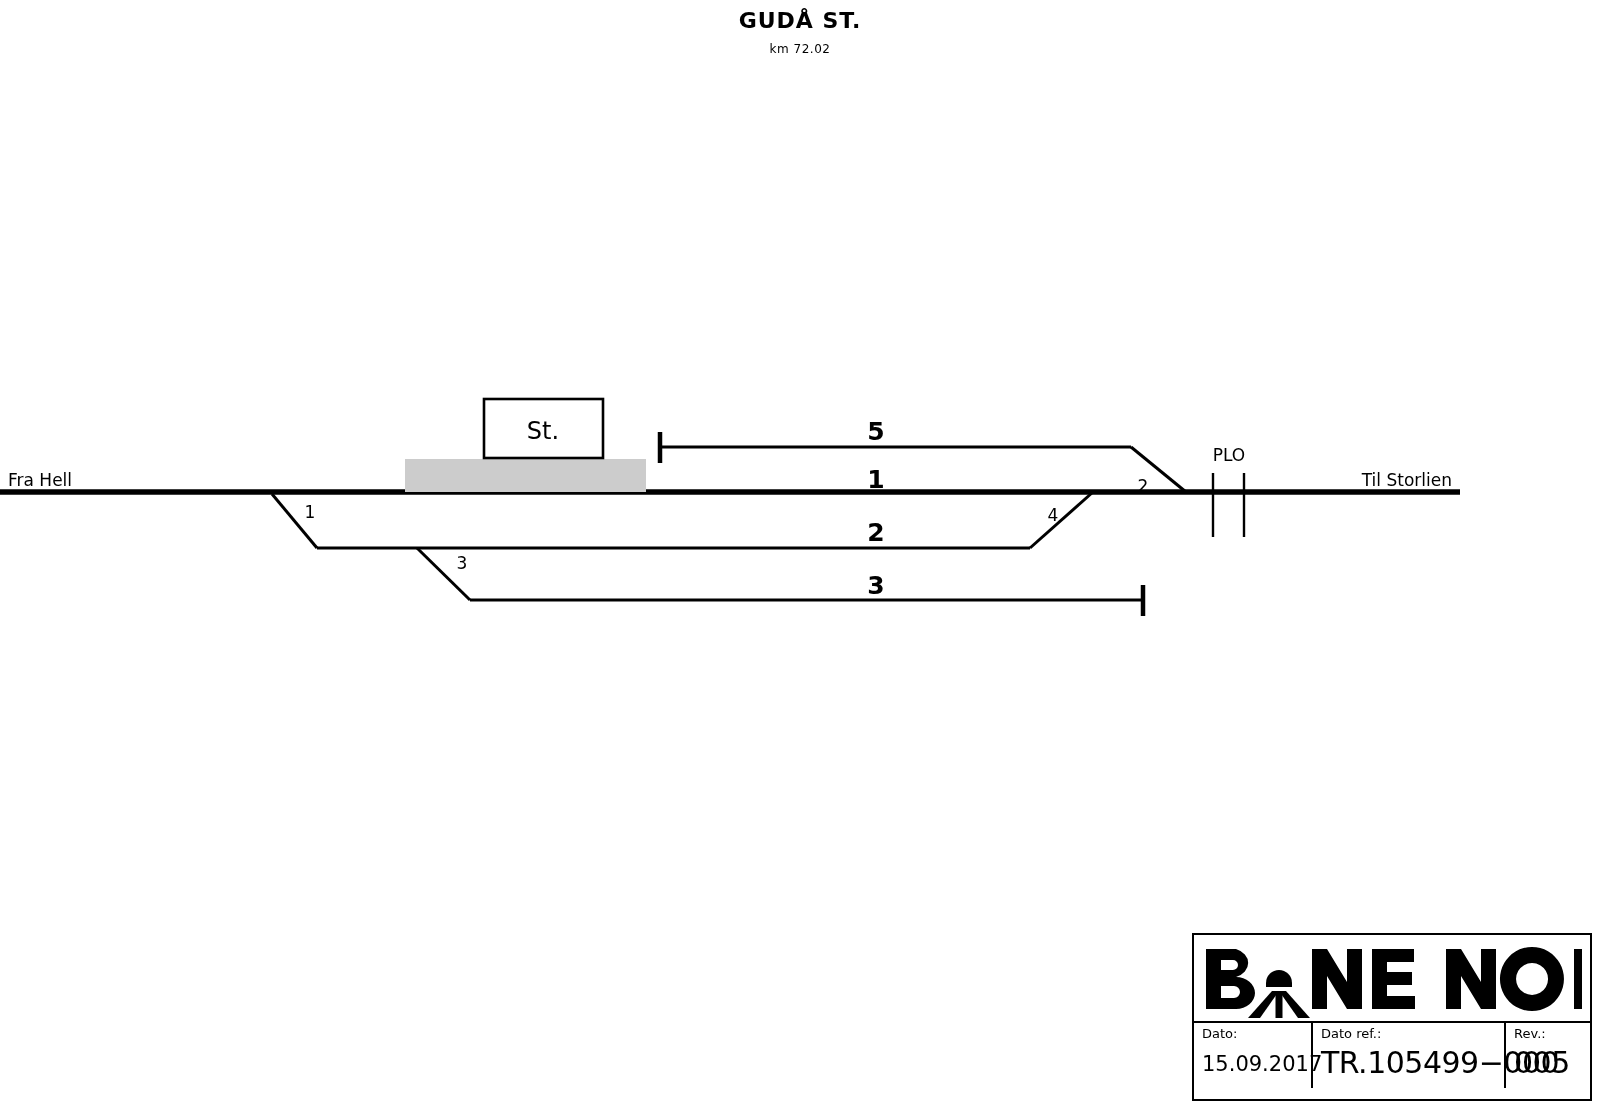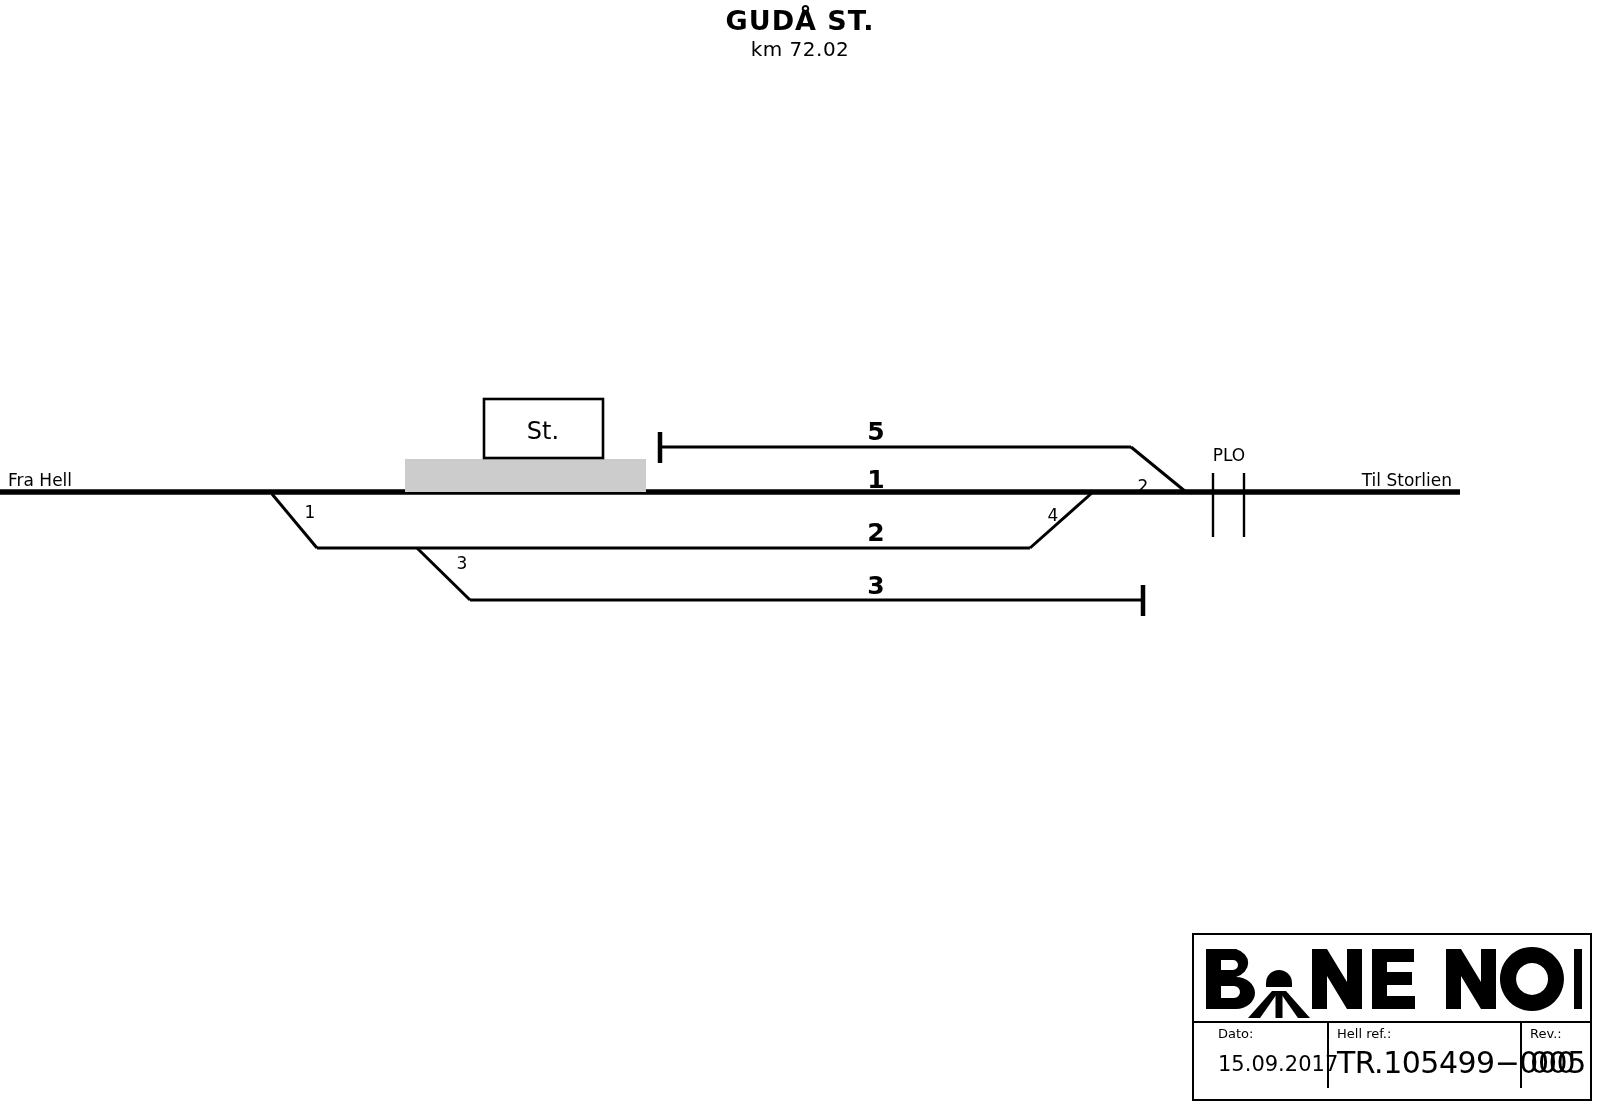"GUDÅ ST." #station-title { font-size: 27px -> 22px }
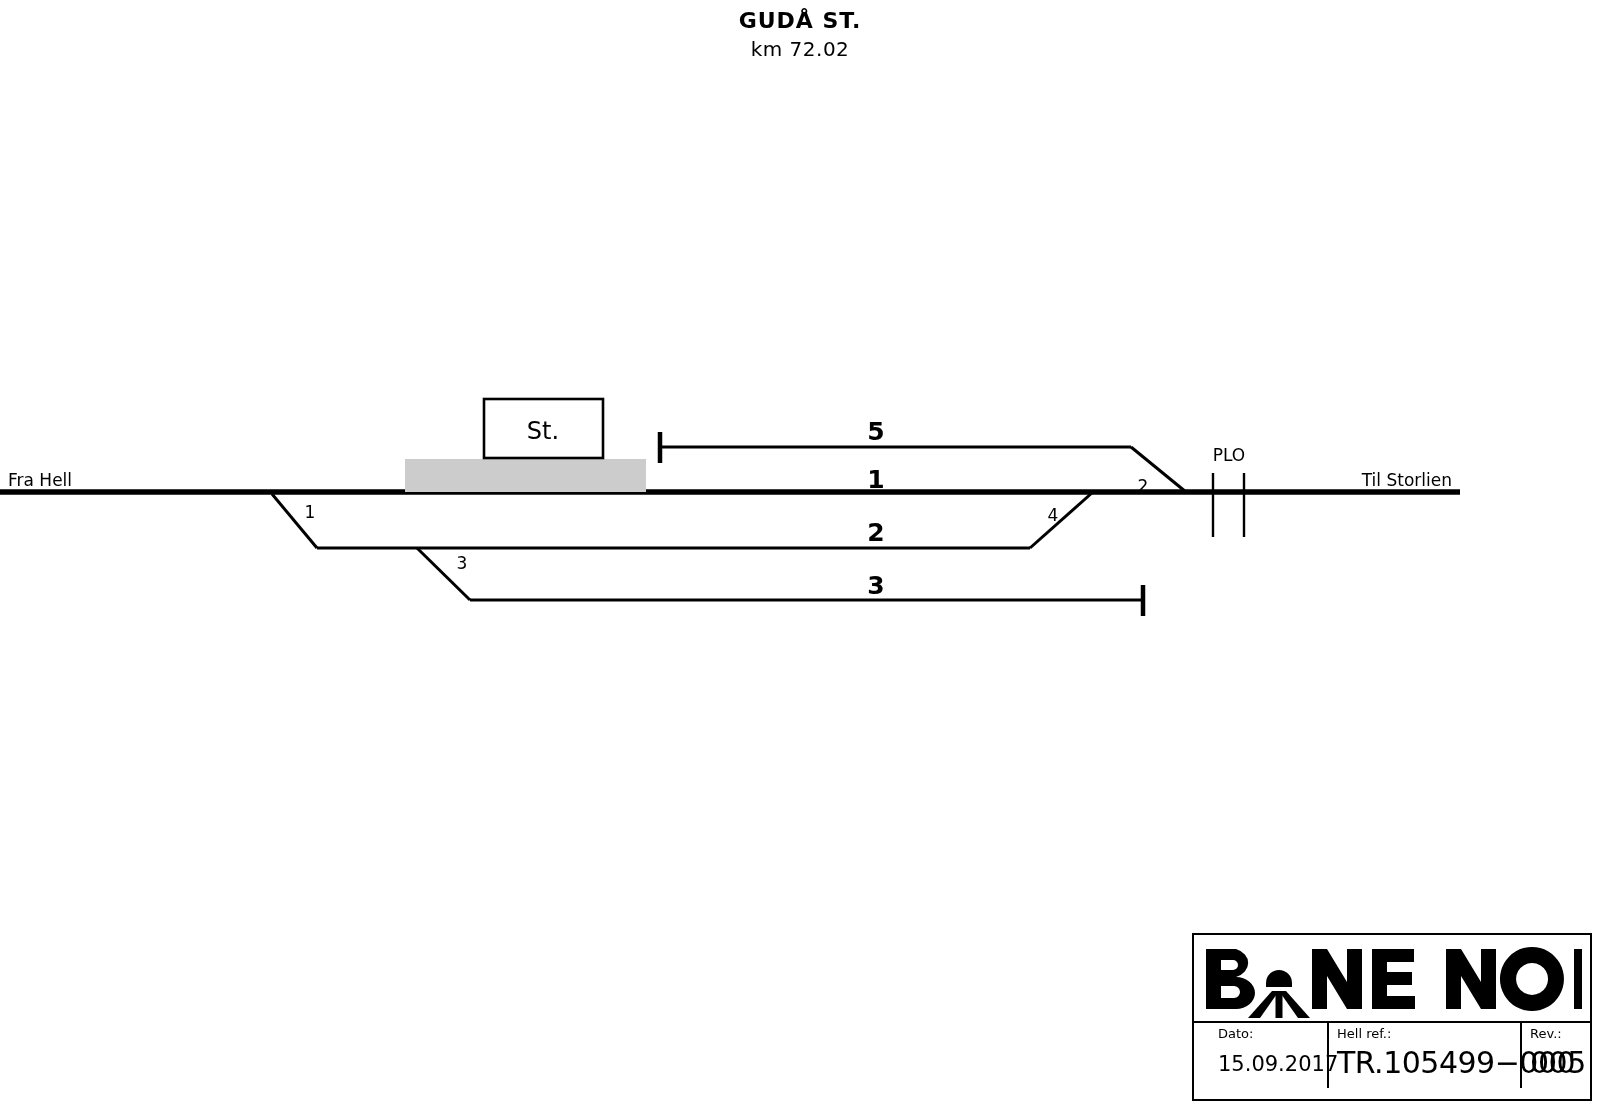"km 72.02" #station-km { font-size: 20px -> 12px }
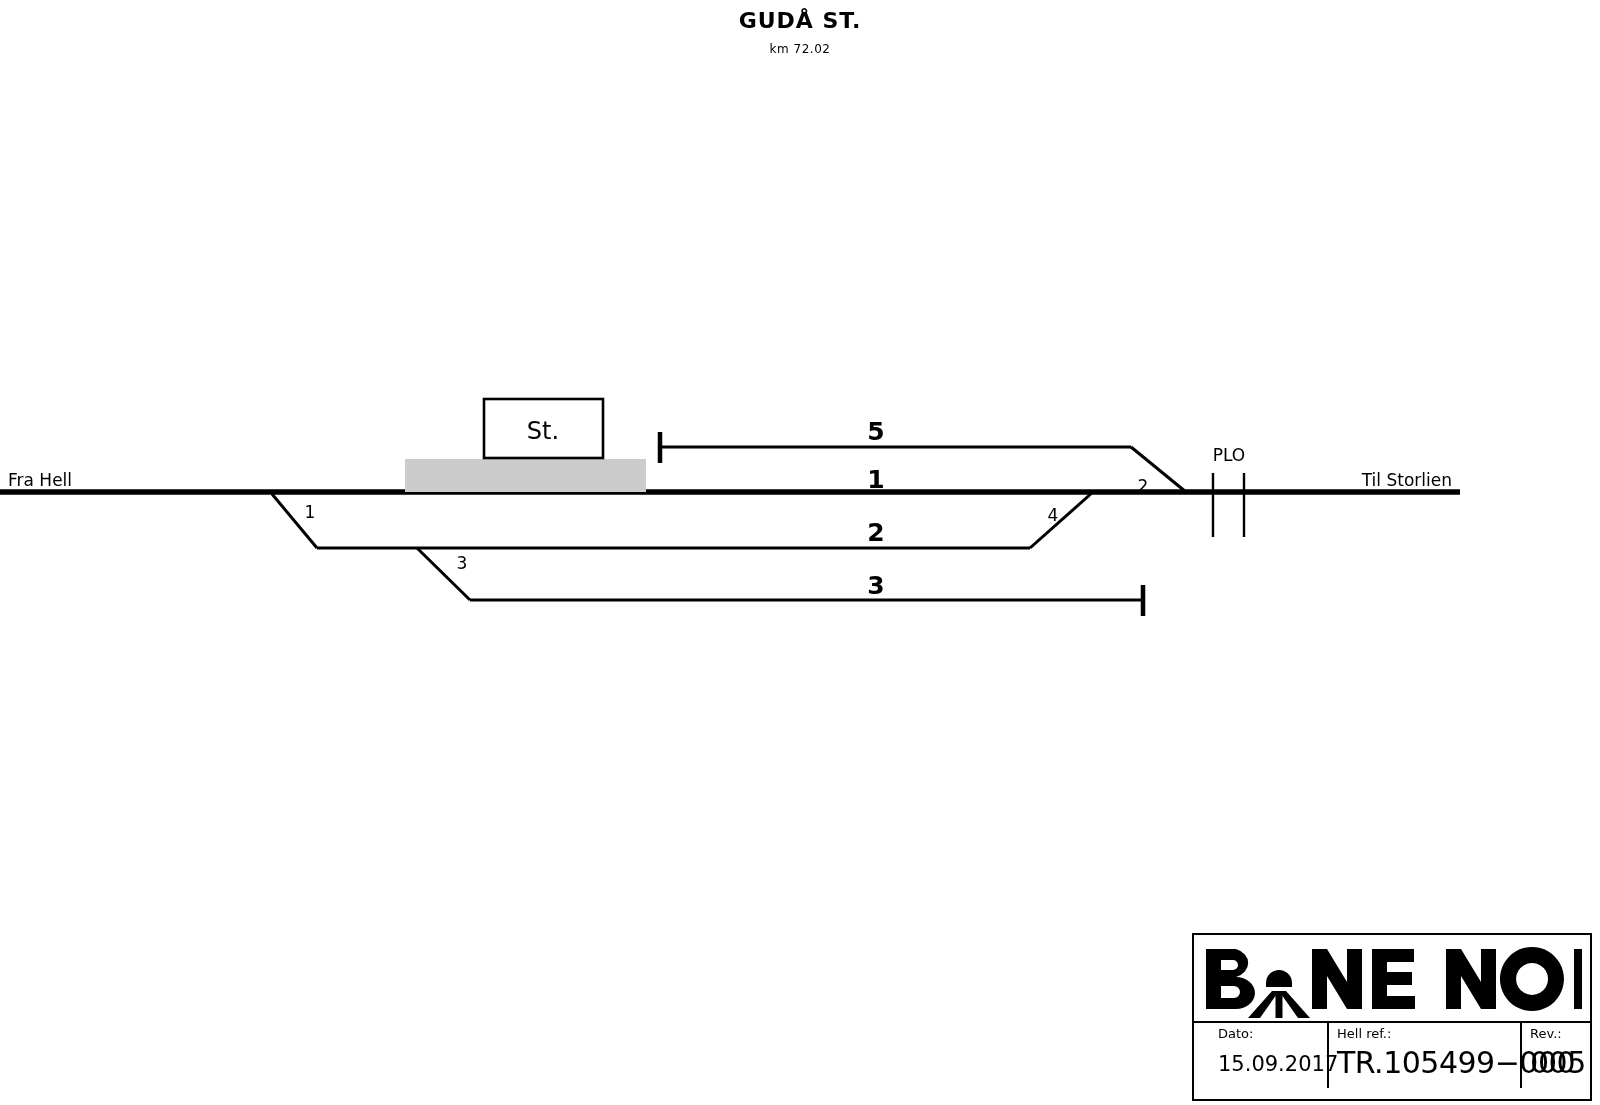"Dato:" #info-row { padding-left: 16px -> none }
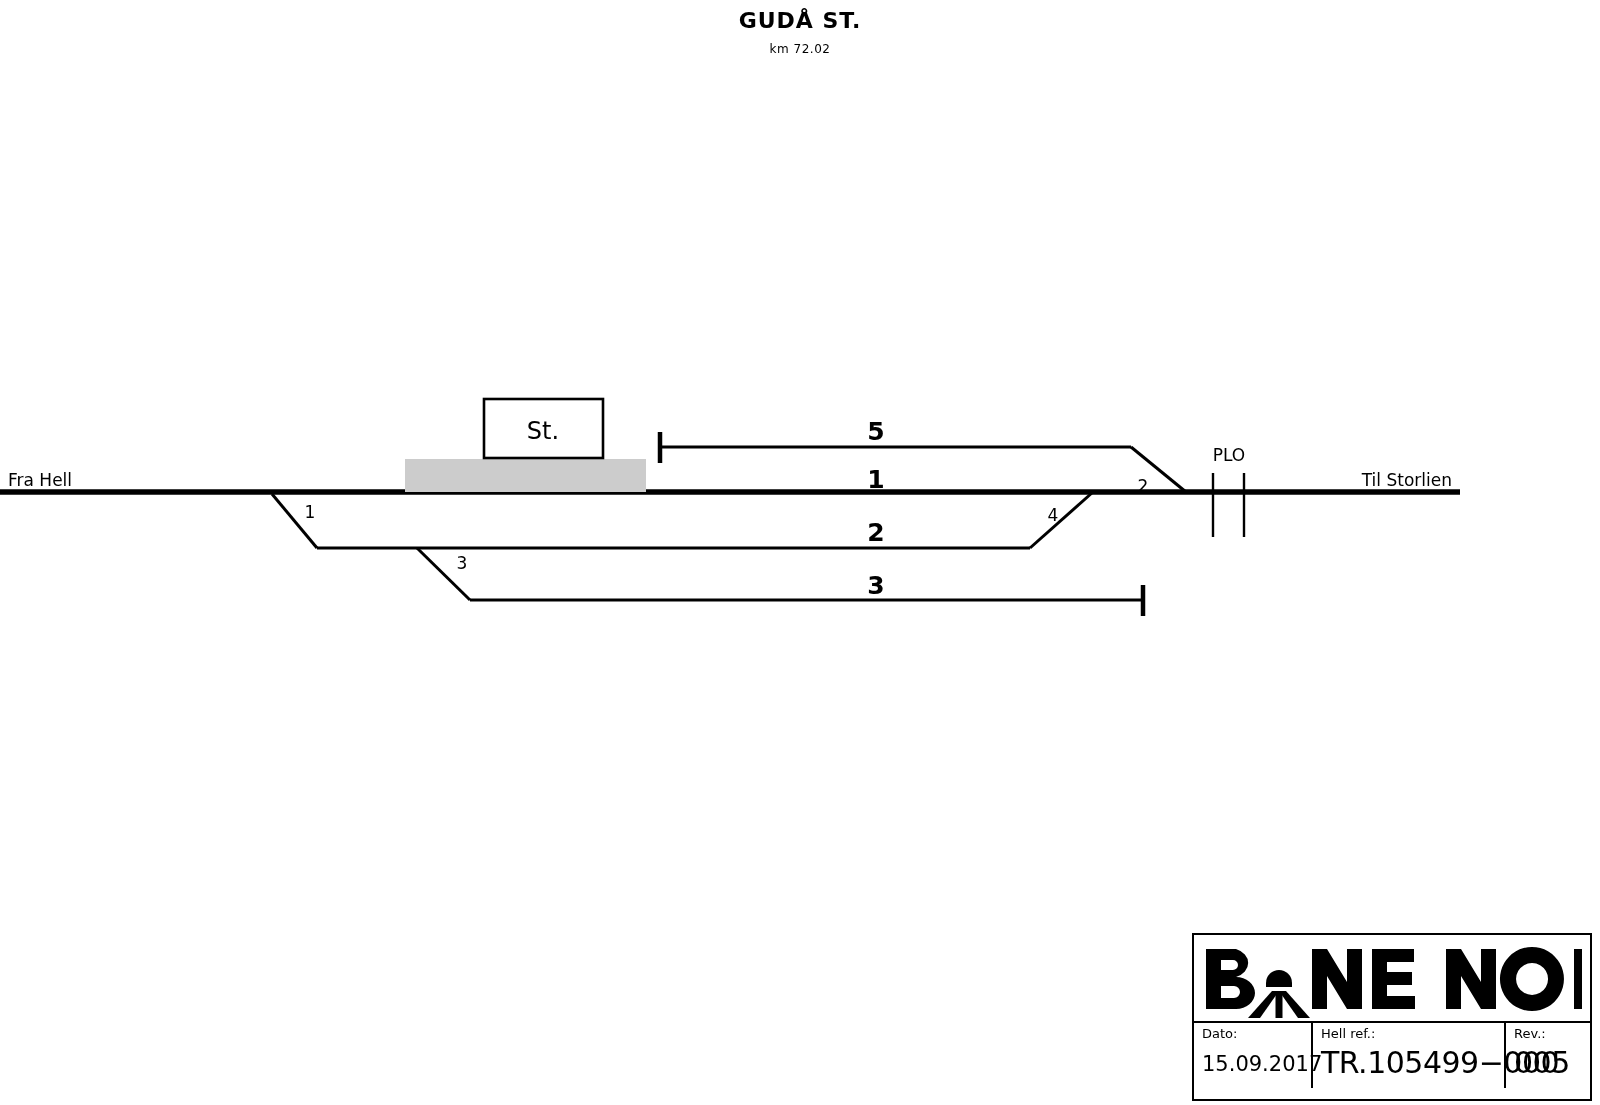"Hell ref.:" div.tb-label { text: Hell -> Dato }
